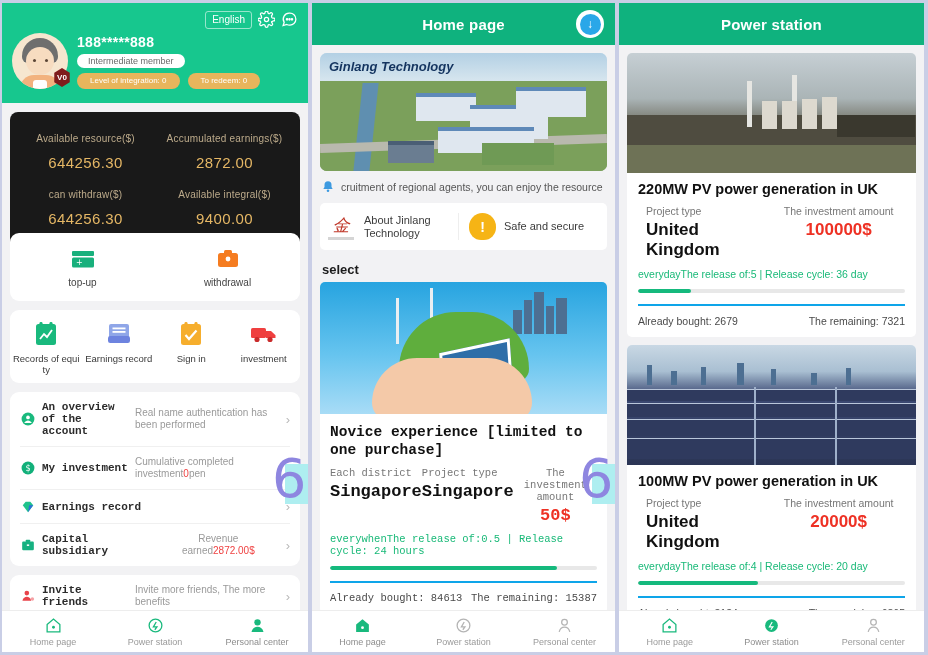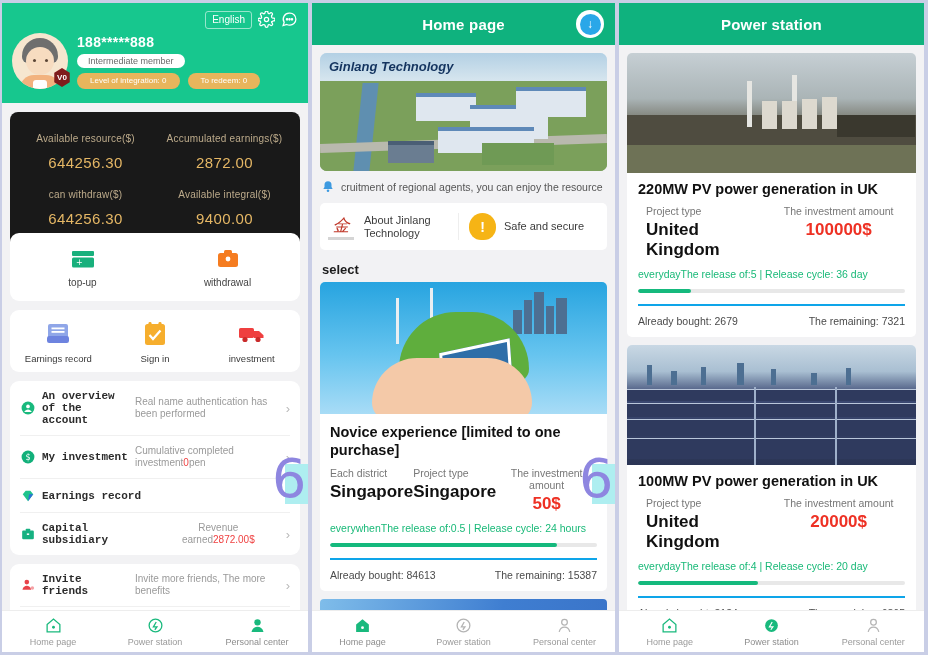"Records of equity" div.quad { html: none -> <div> <div> <svg> <rect></rect> <rect></rect> <rect></rect> <polyline></polyline> </svg> </div> <div>Records of equity</div> </div> }
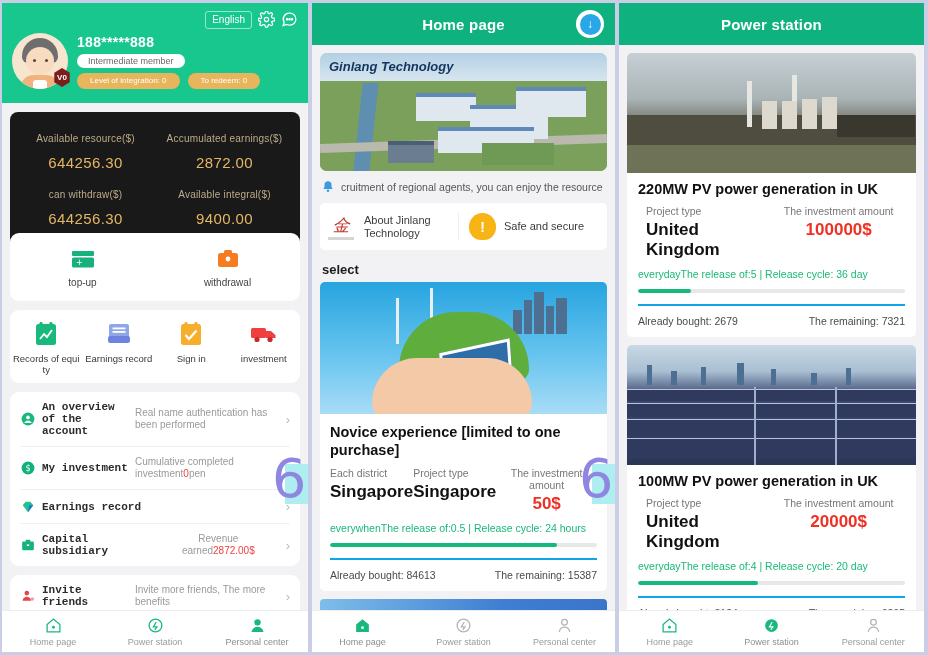"Novice experience [limited to one" .prod-body { font-family: none -> Liberation Mono, monospace }
